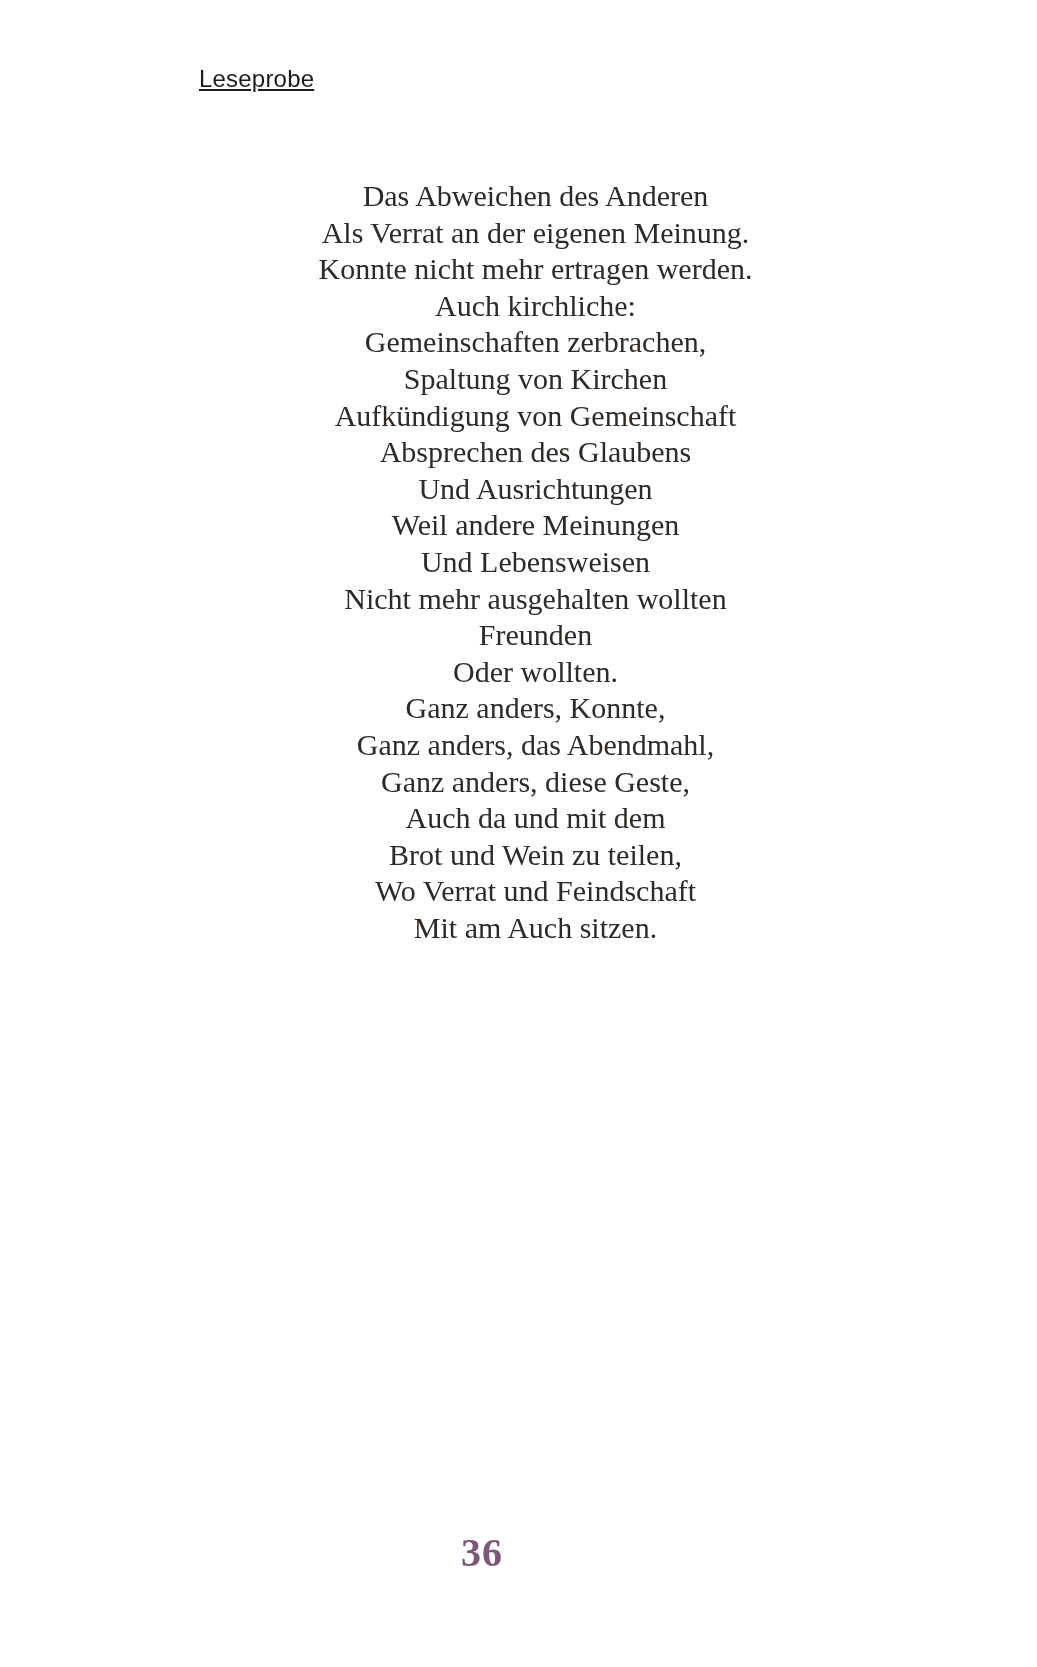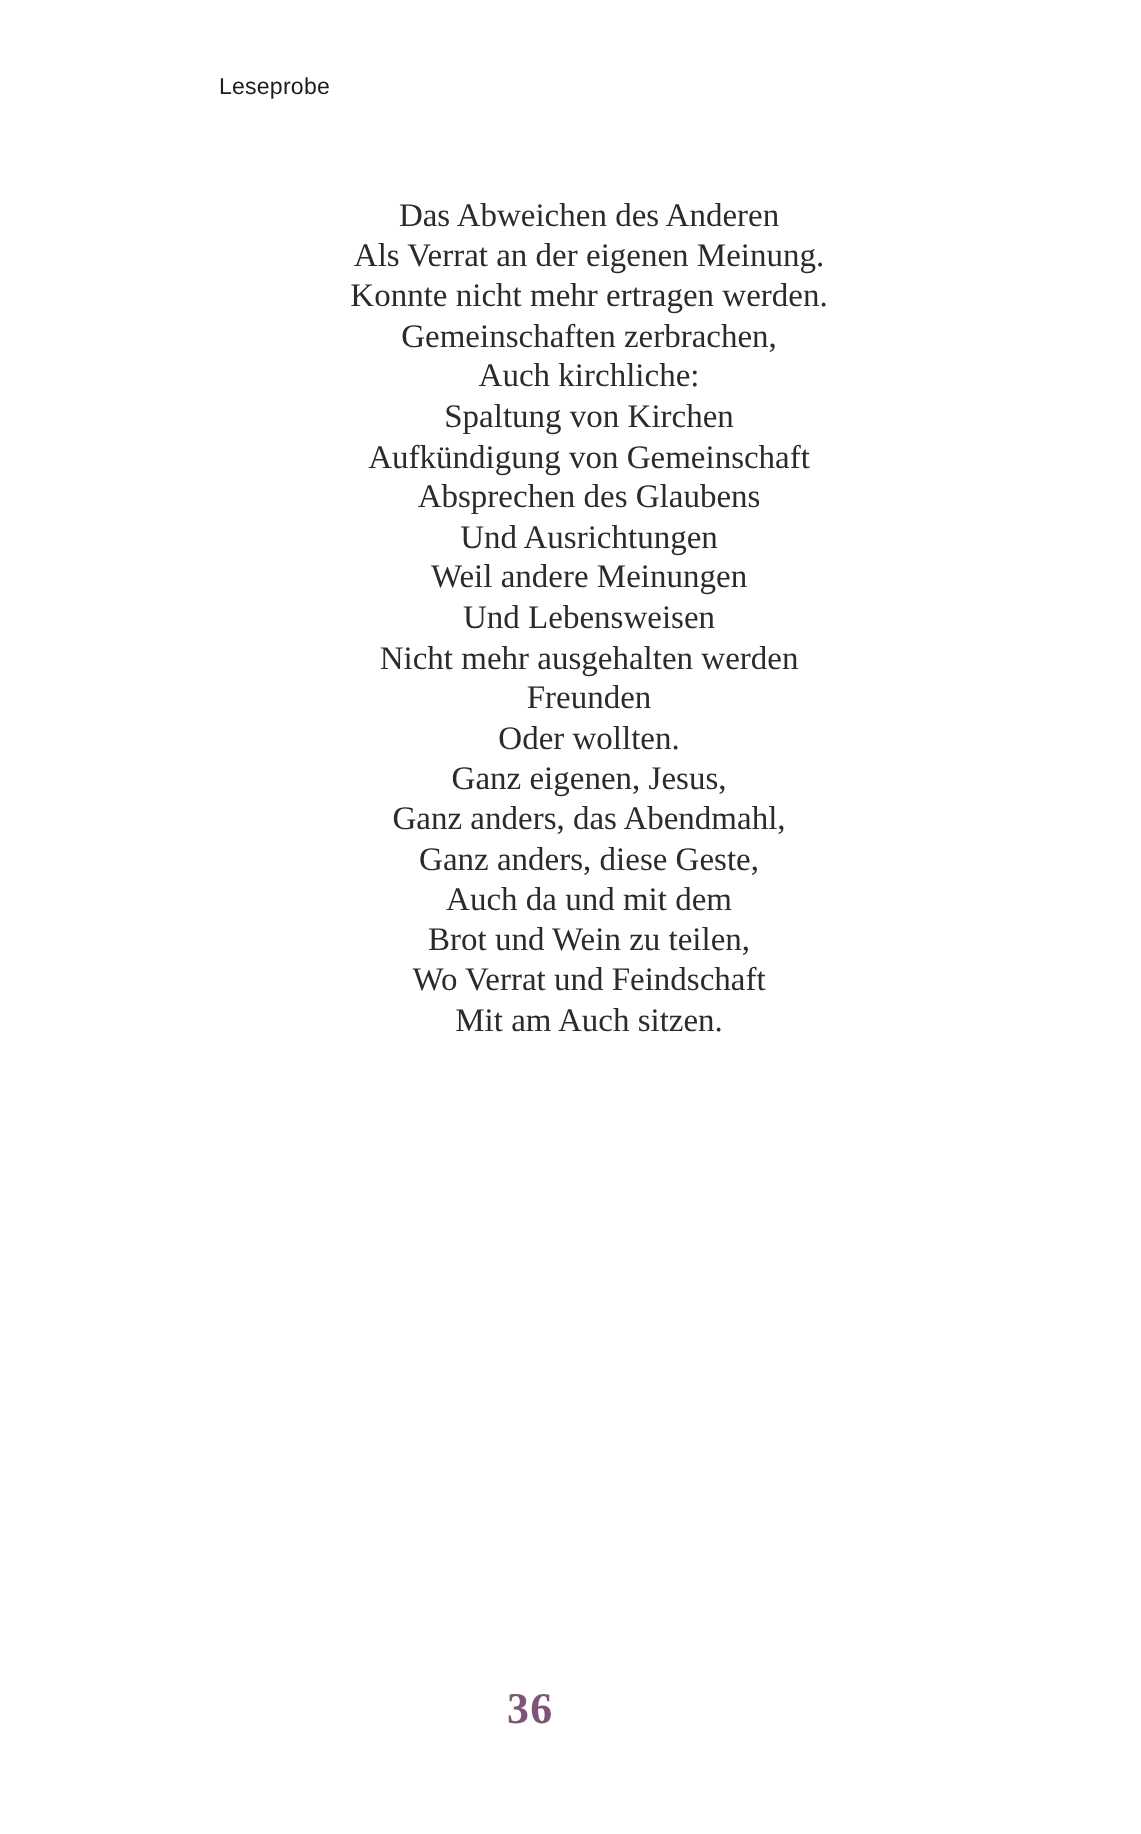"Leseprobe" .header-label { font-size: 21px -> 24px; text-decoration: none -> underline }
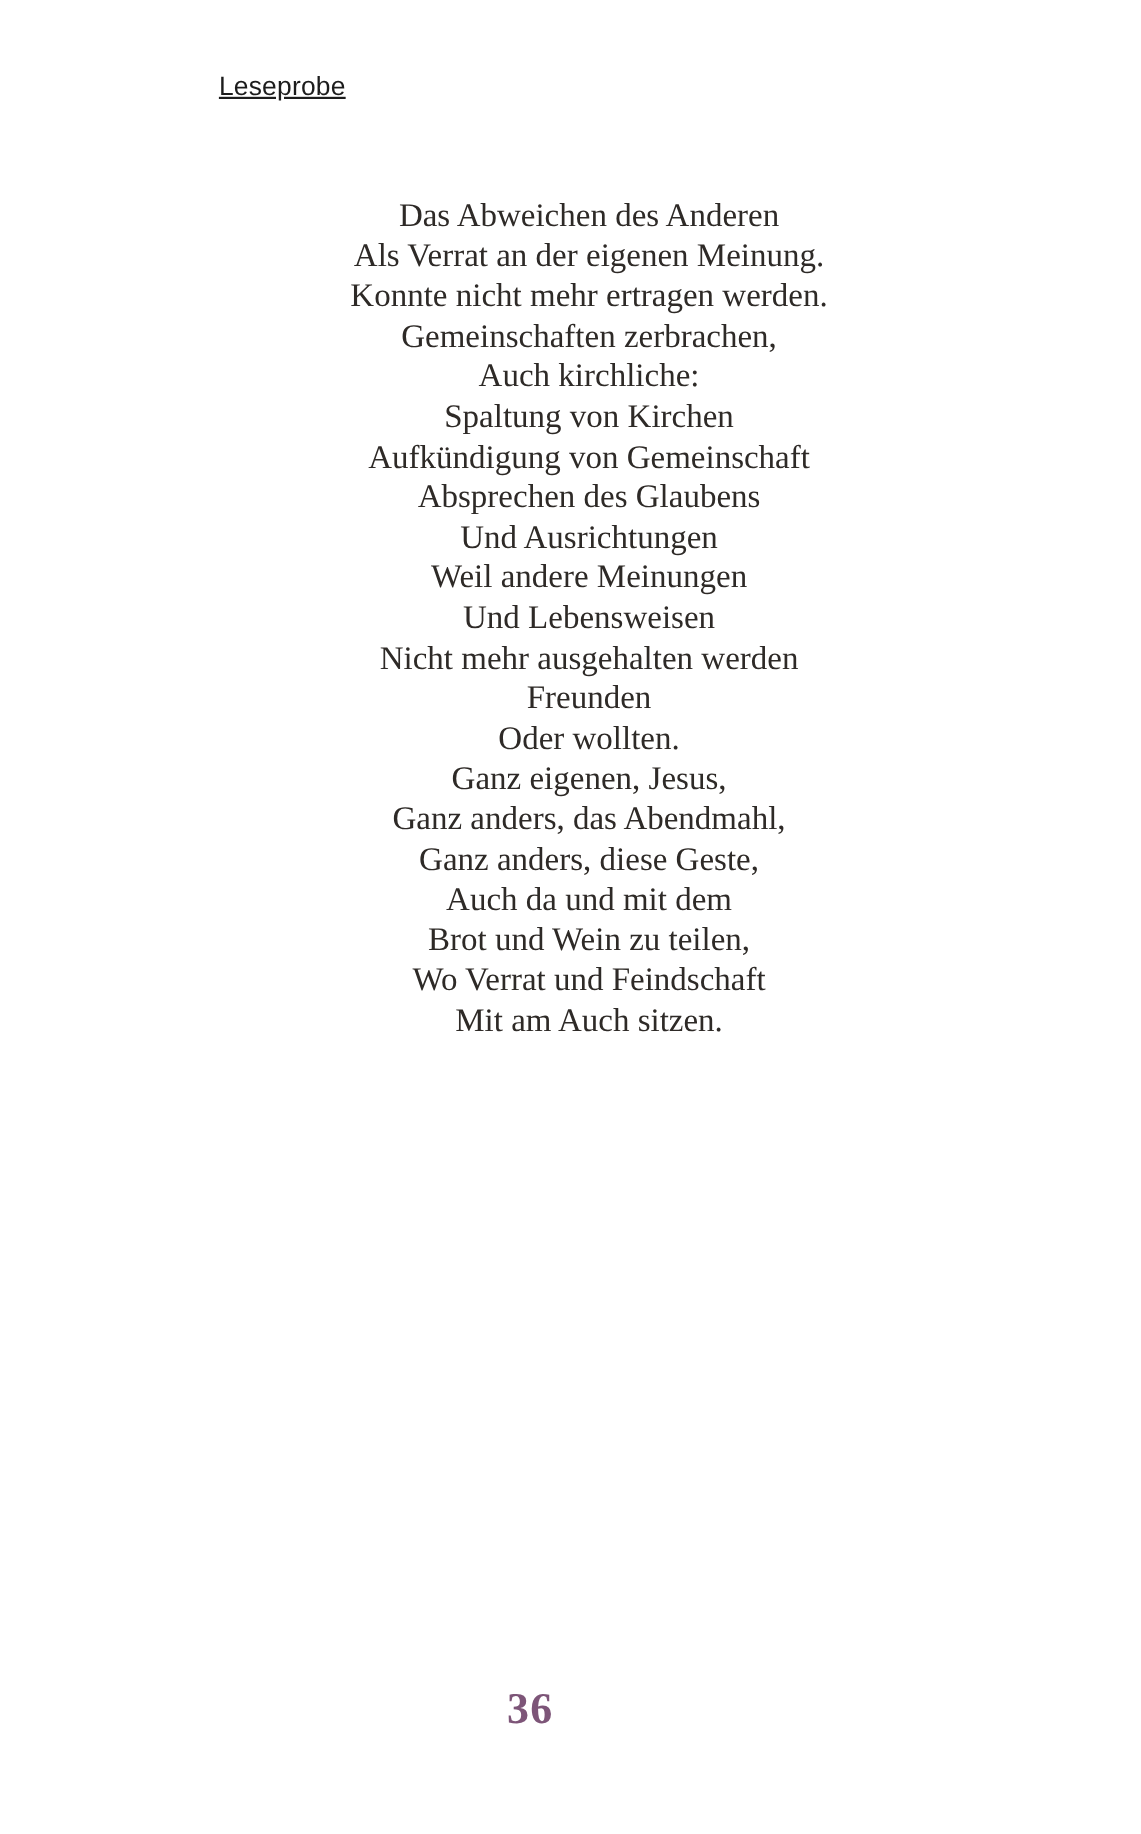"Gemeinschaften zerbrachen," div.poem-line { order: before "Auch kirchliche:" -> after "Auch kirchliche:" }
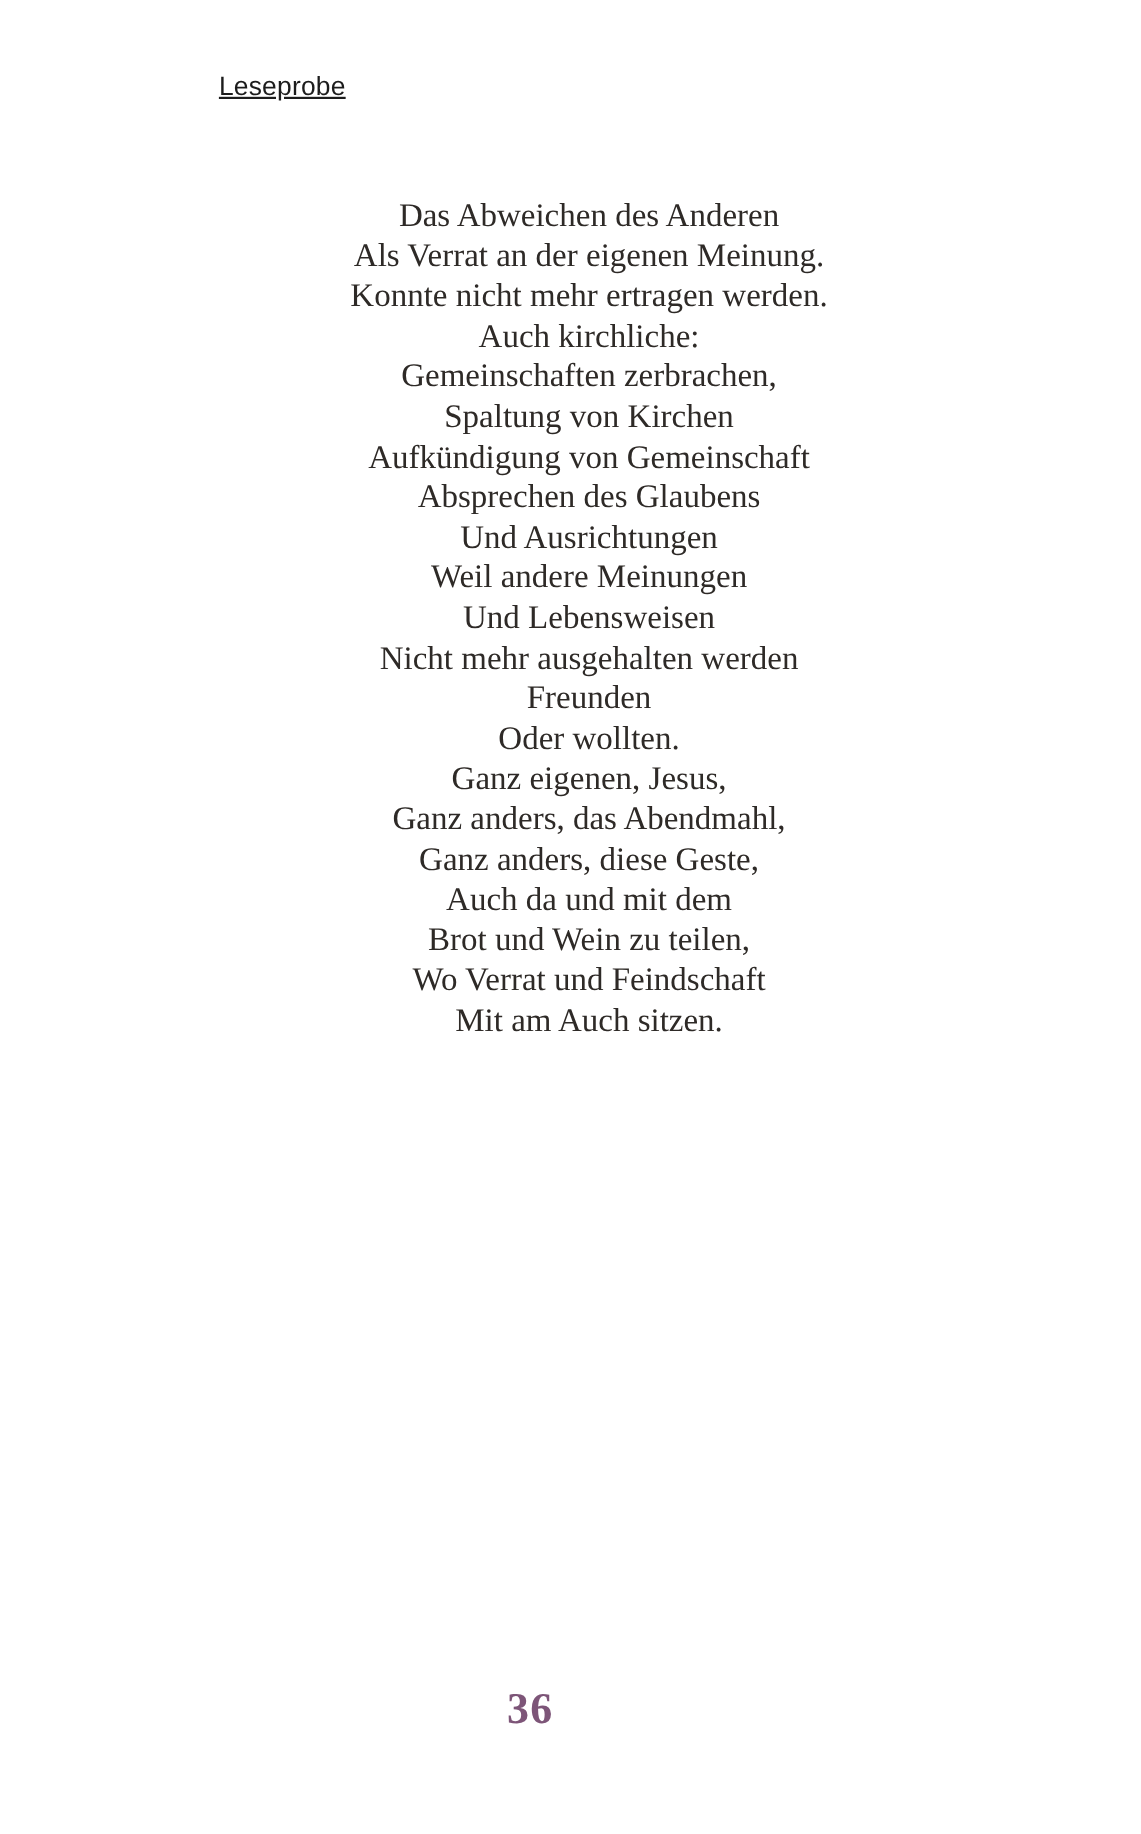"Nicht mehr ausgehalten werden" div.poem-line { text: werden -> wollten }
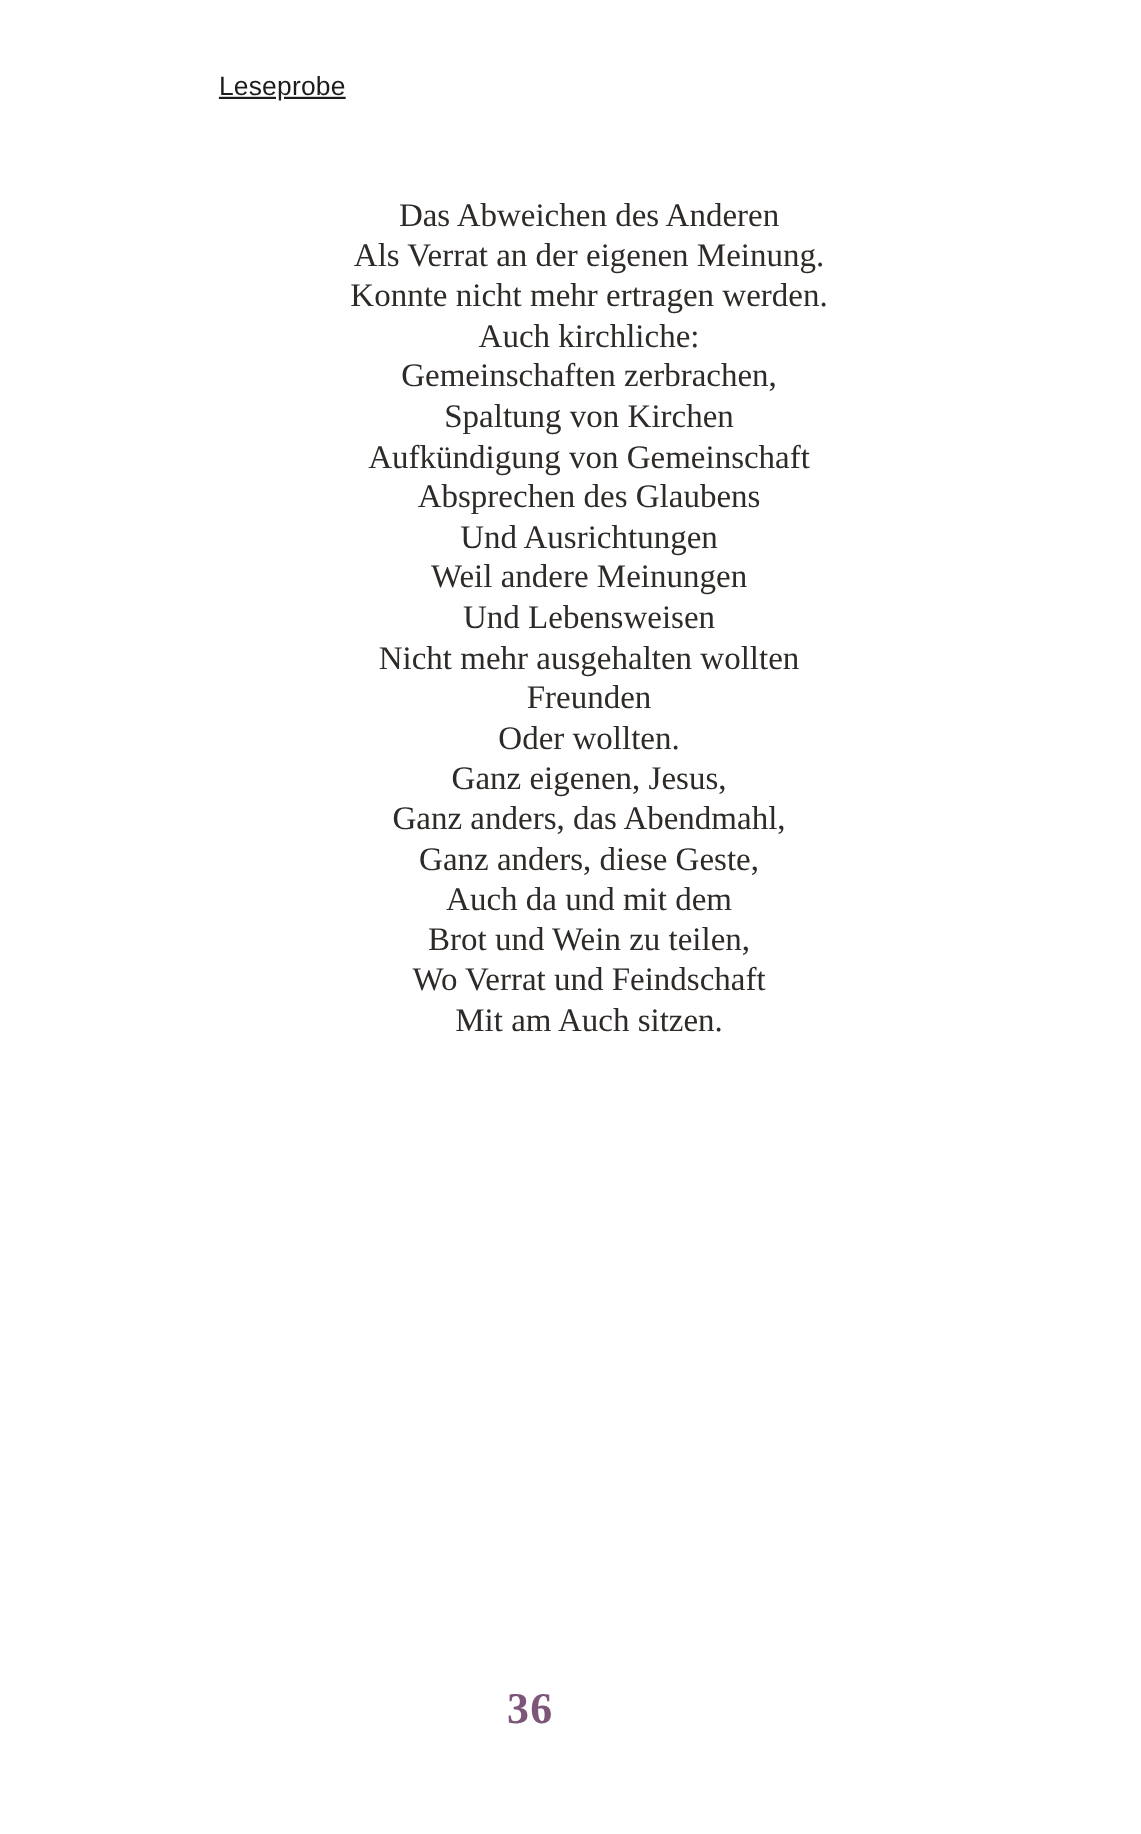"Ganz eigenen, Jesus," div.poem-line { text: eigenen, Jesus -> anders, Konnte }
